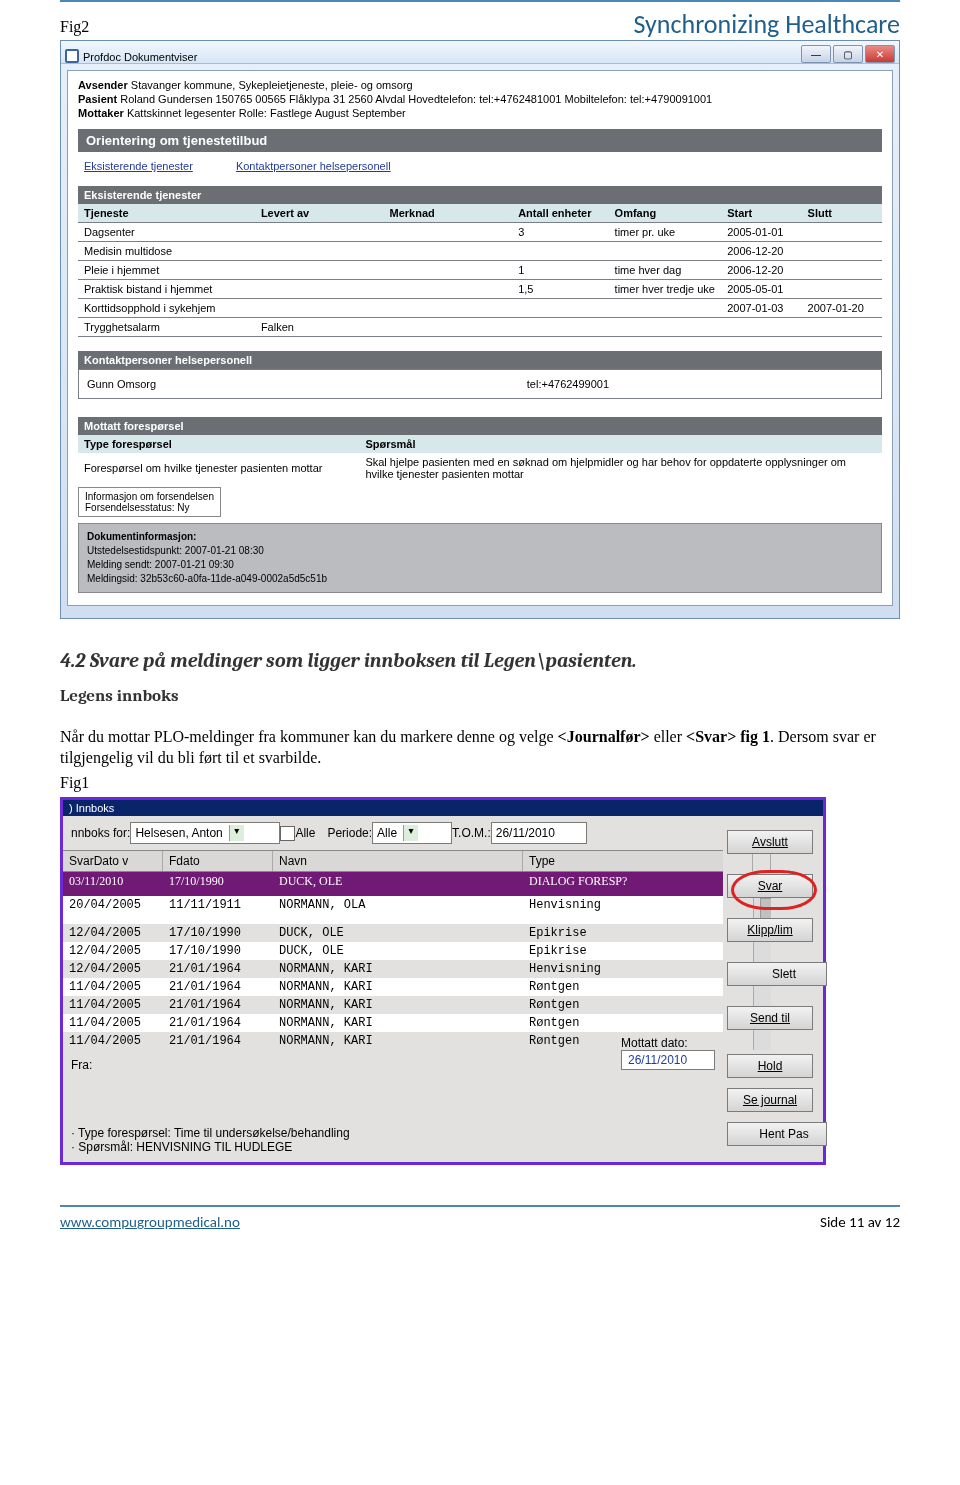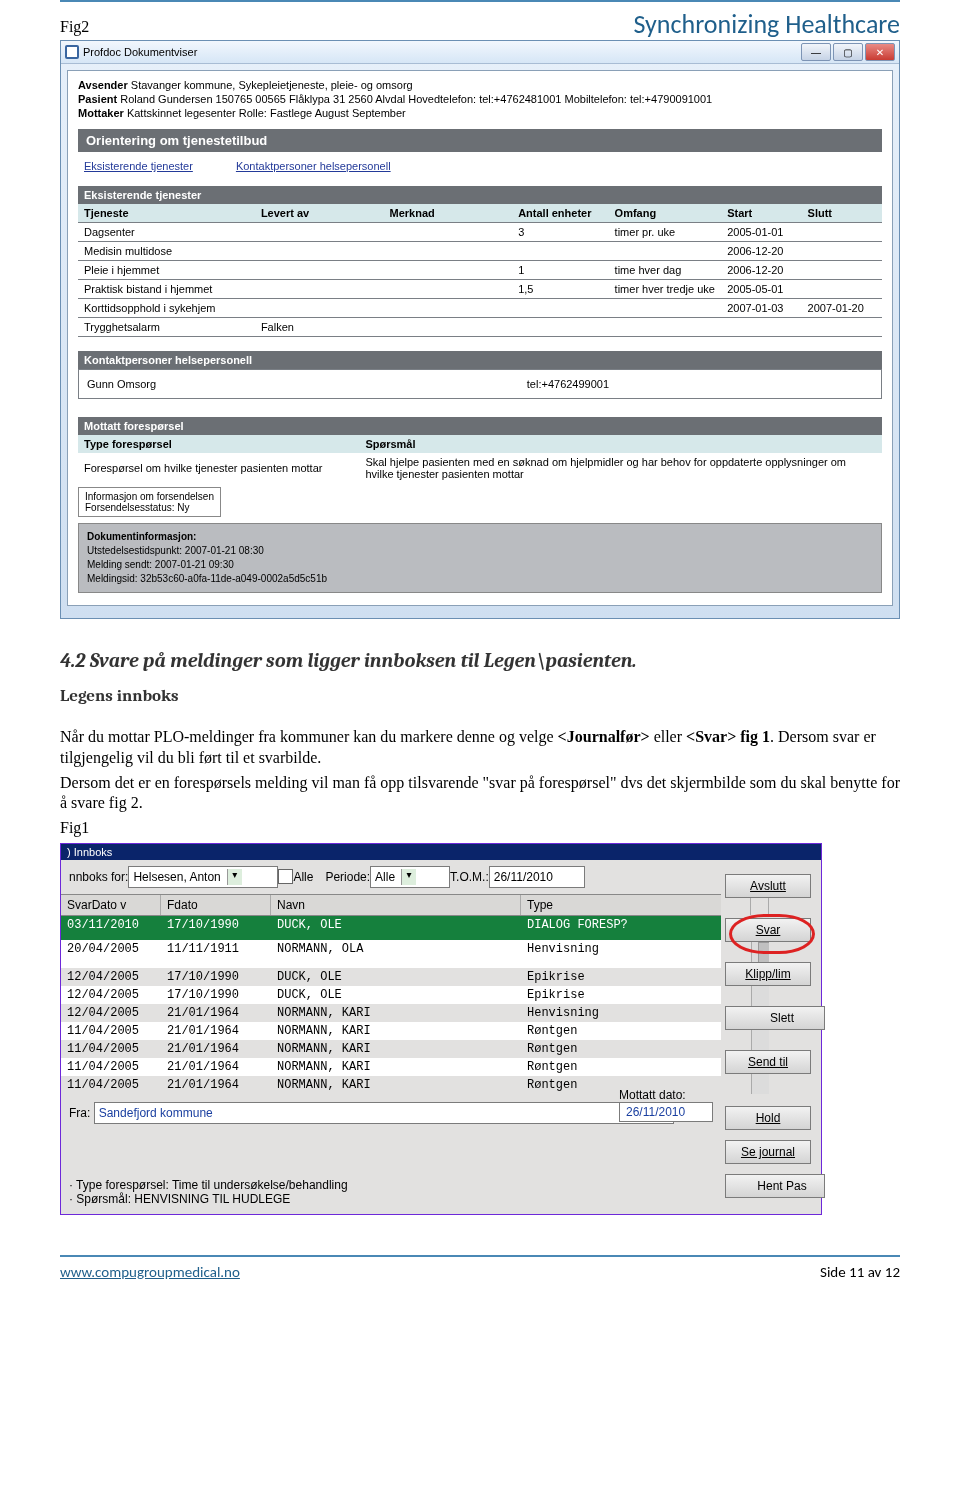"Profdoc Dokumentviser" .titlebar { align-items: center -> flex-end }
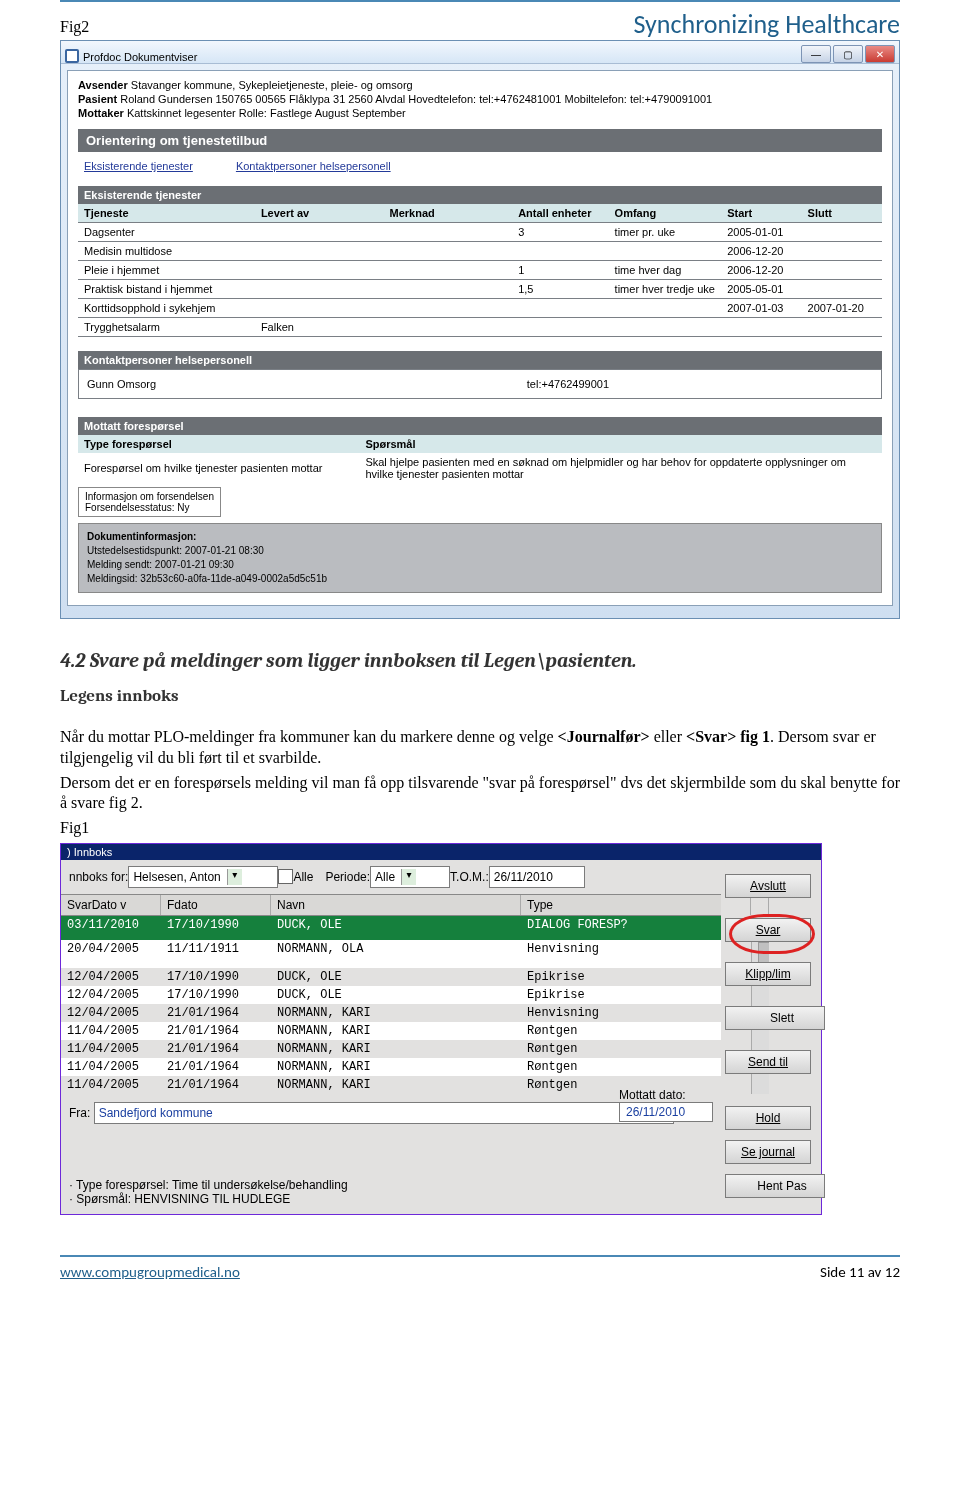"Dersom det er en forespørsels" p { html: <p>Dersom det er en forespørsels melding vil man få opp tilsvarende "svar på forespørsel" dvs det skjermbilde som du skal benytte for å svare fig 2.</p> -> none }
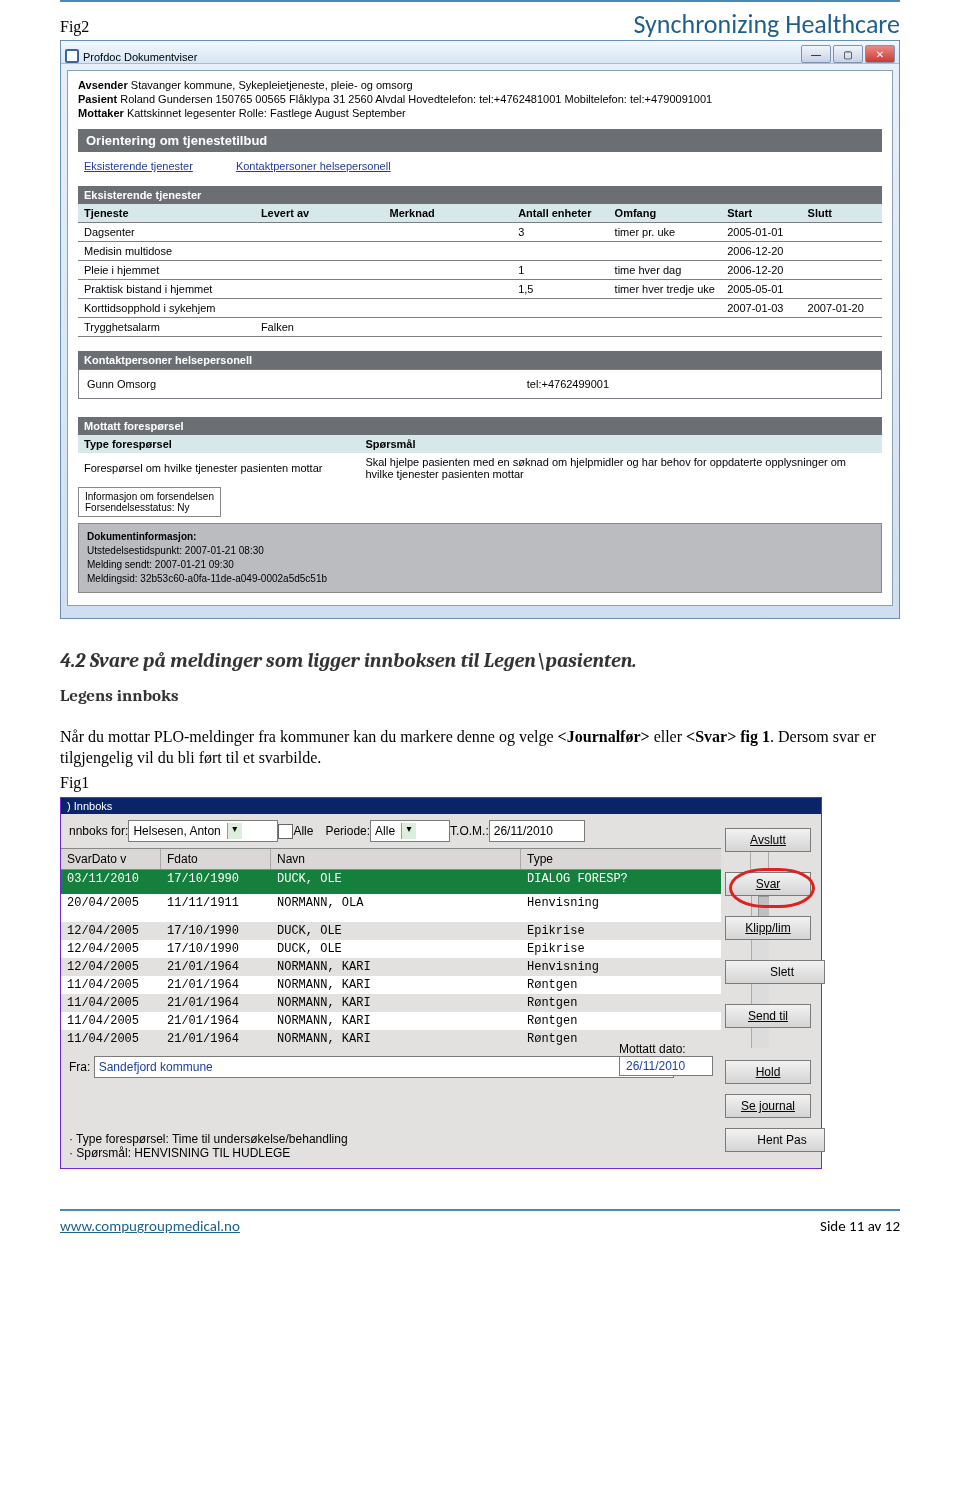") Innboks" .inn-shot { border: 1px solid #6d28d9 -> 3px solid #6d28d9 }
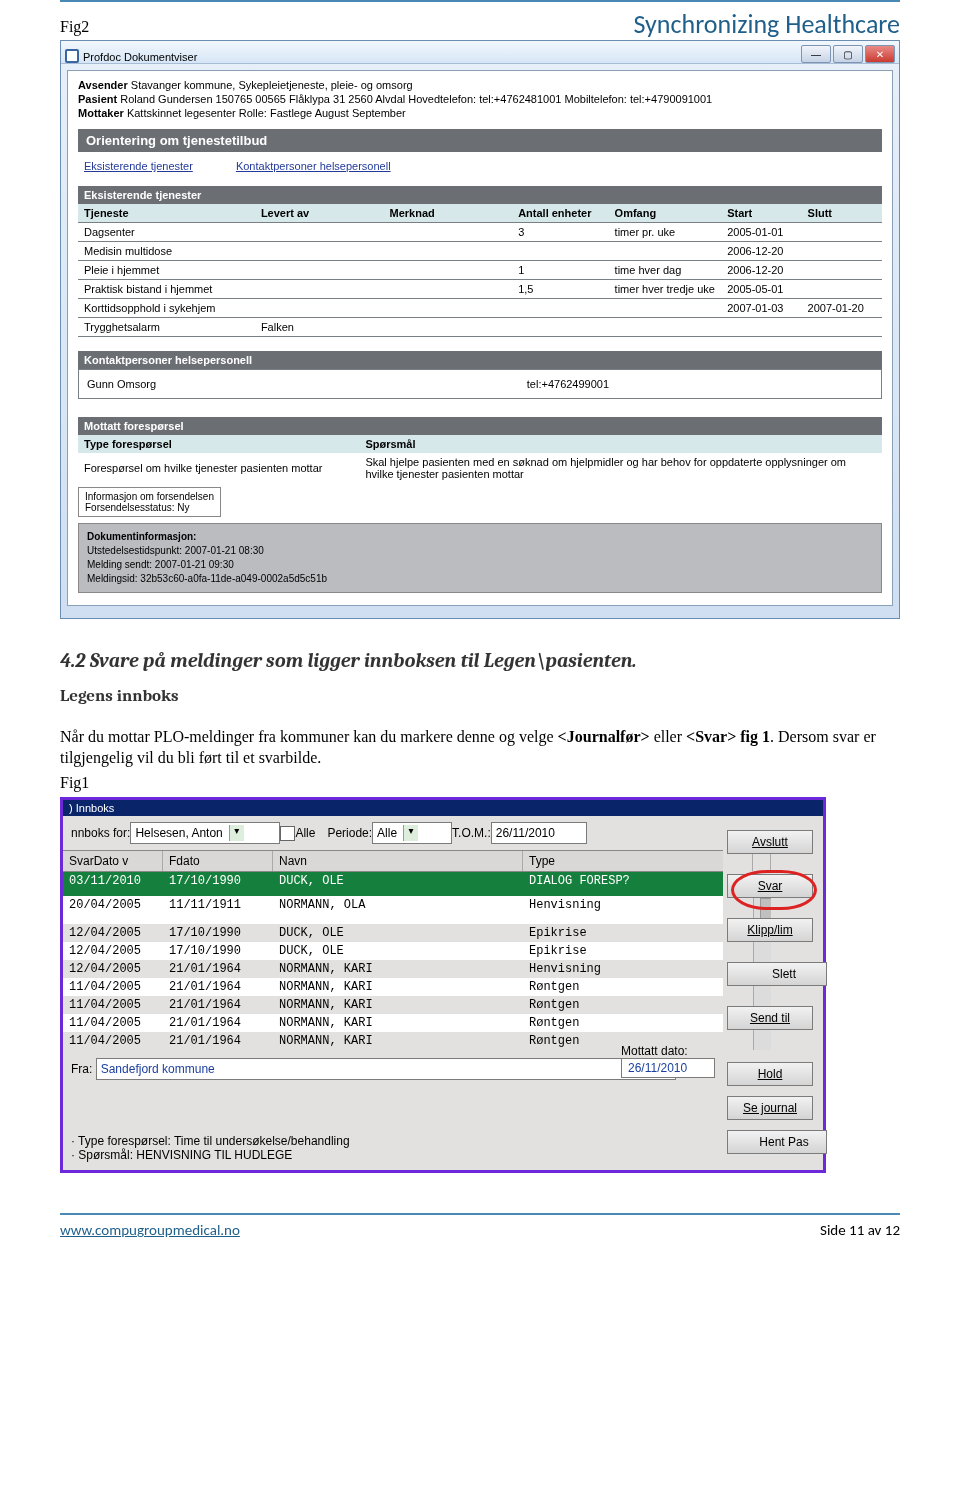"03/11/2010" .it-row.sel { background: #15803d -> #701a75; font-family: none -> Liberation Serif, serif }
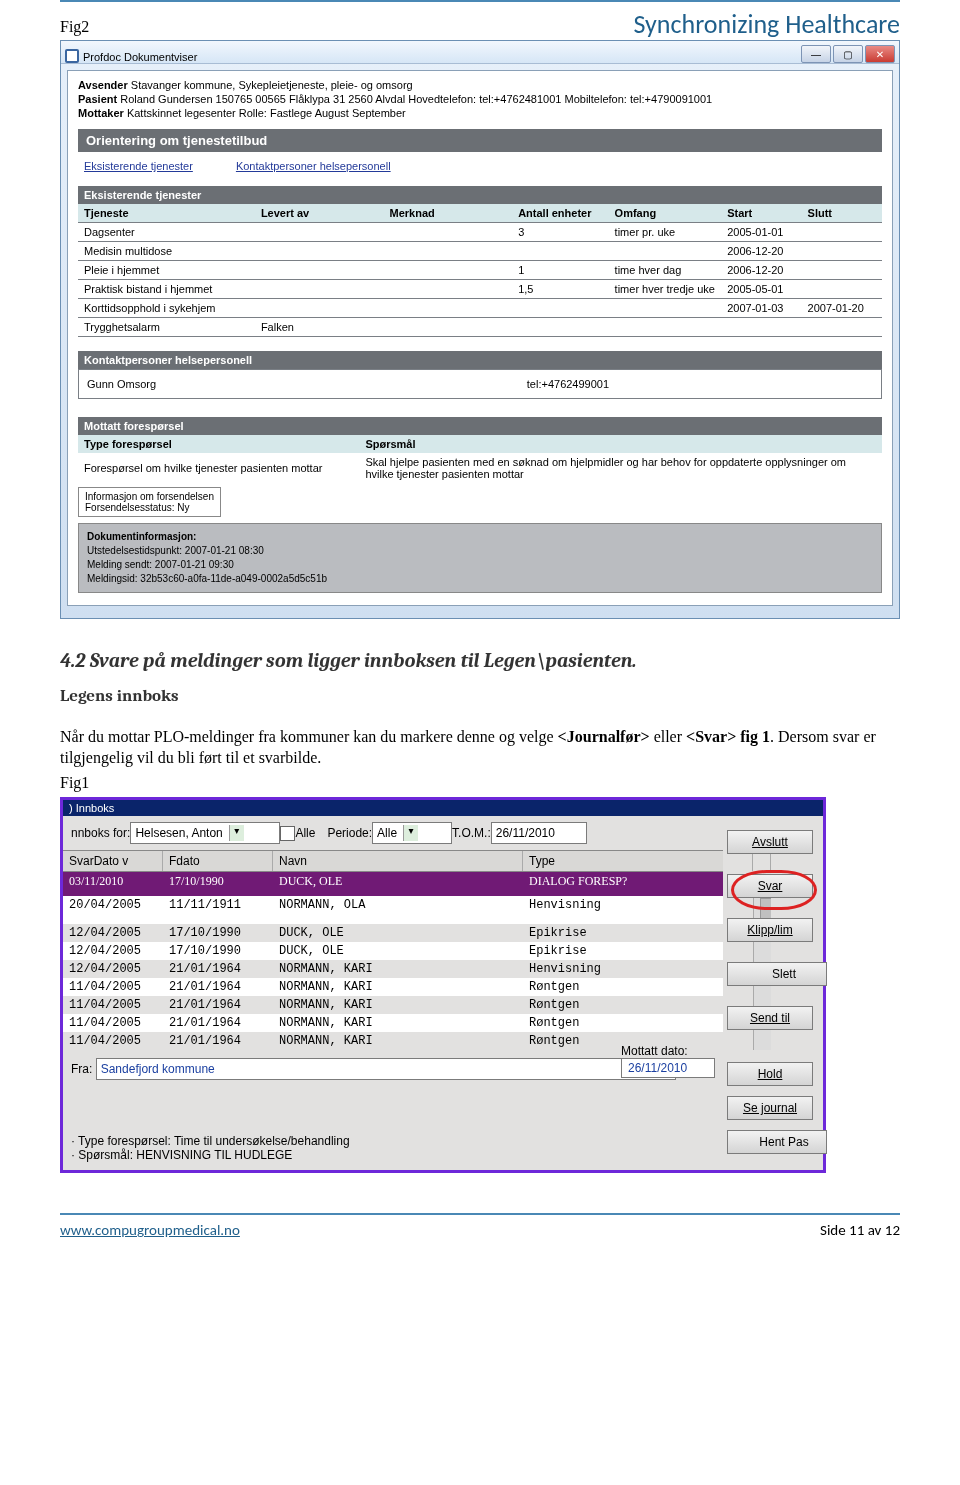"Sandefjord kommune" span.combo { html: <span> <span>Sandefjord kommune</span> </span> -> none }
